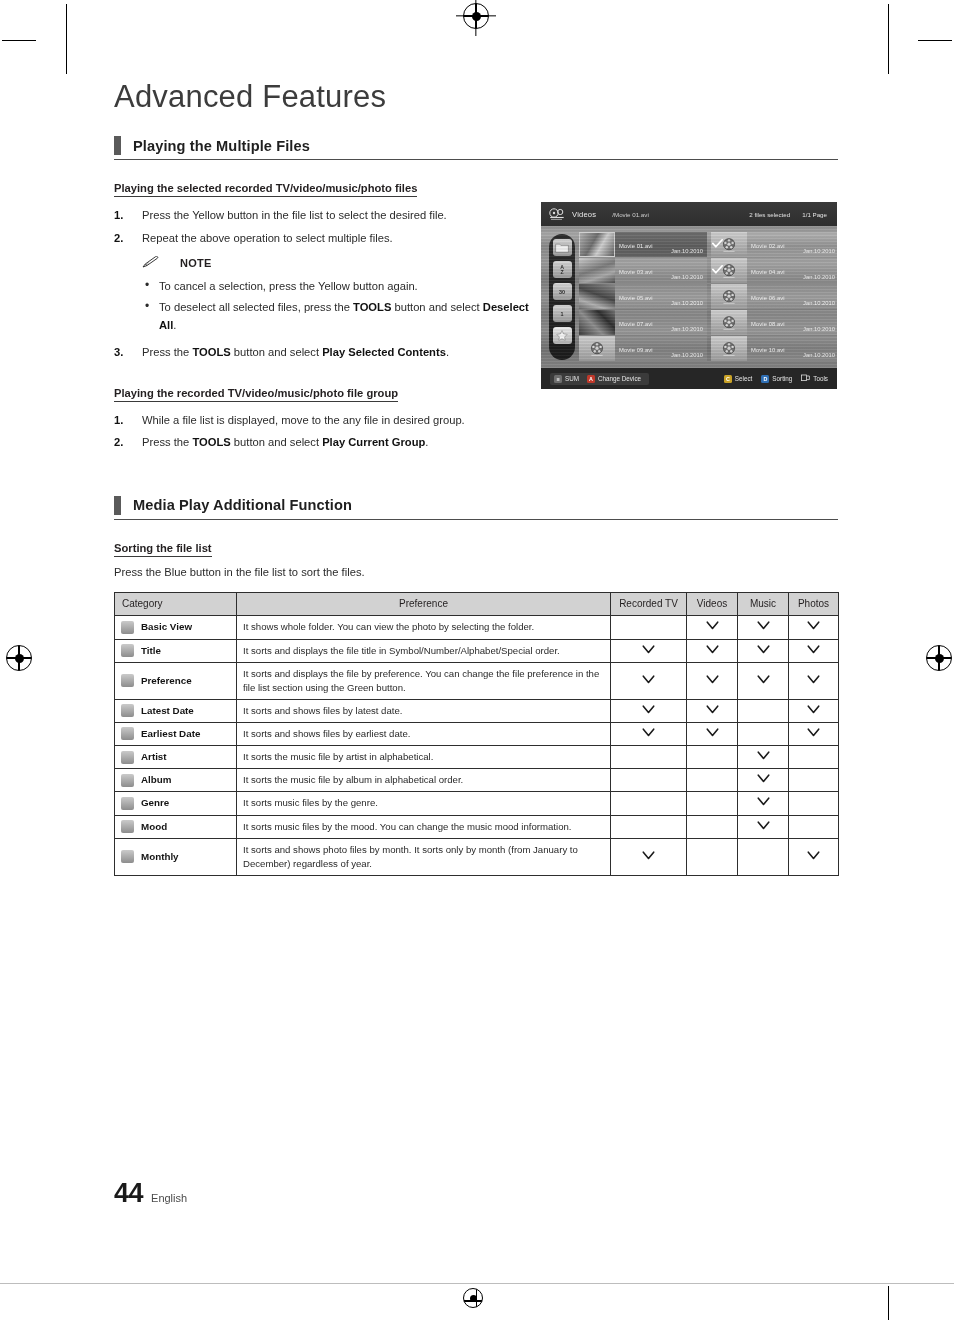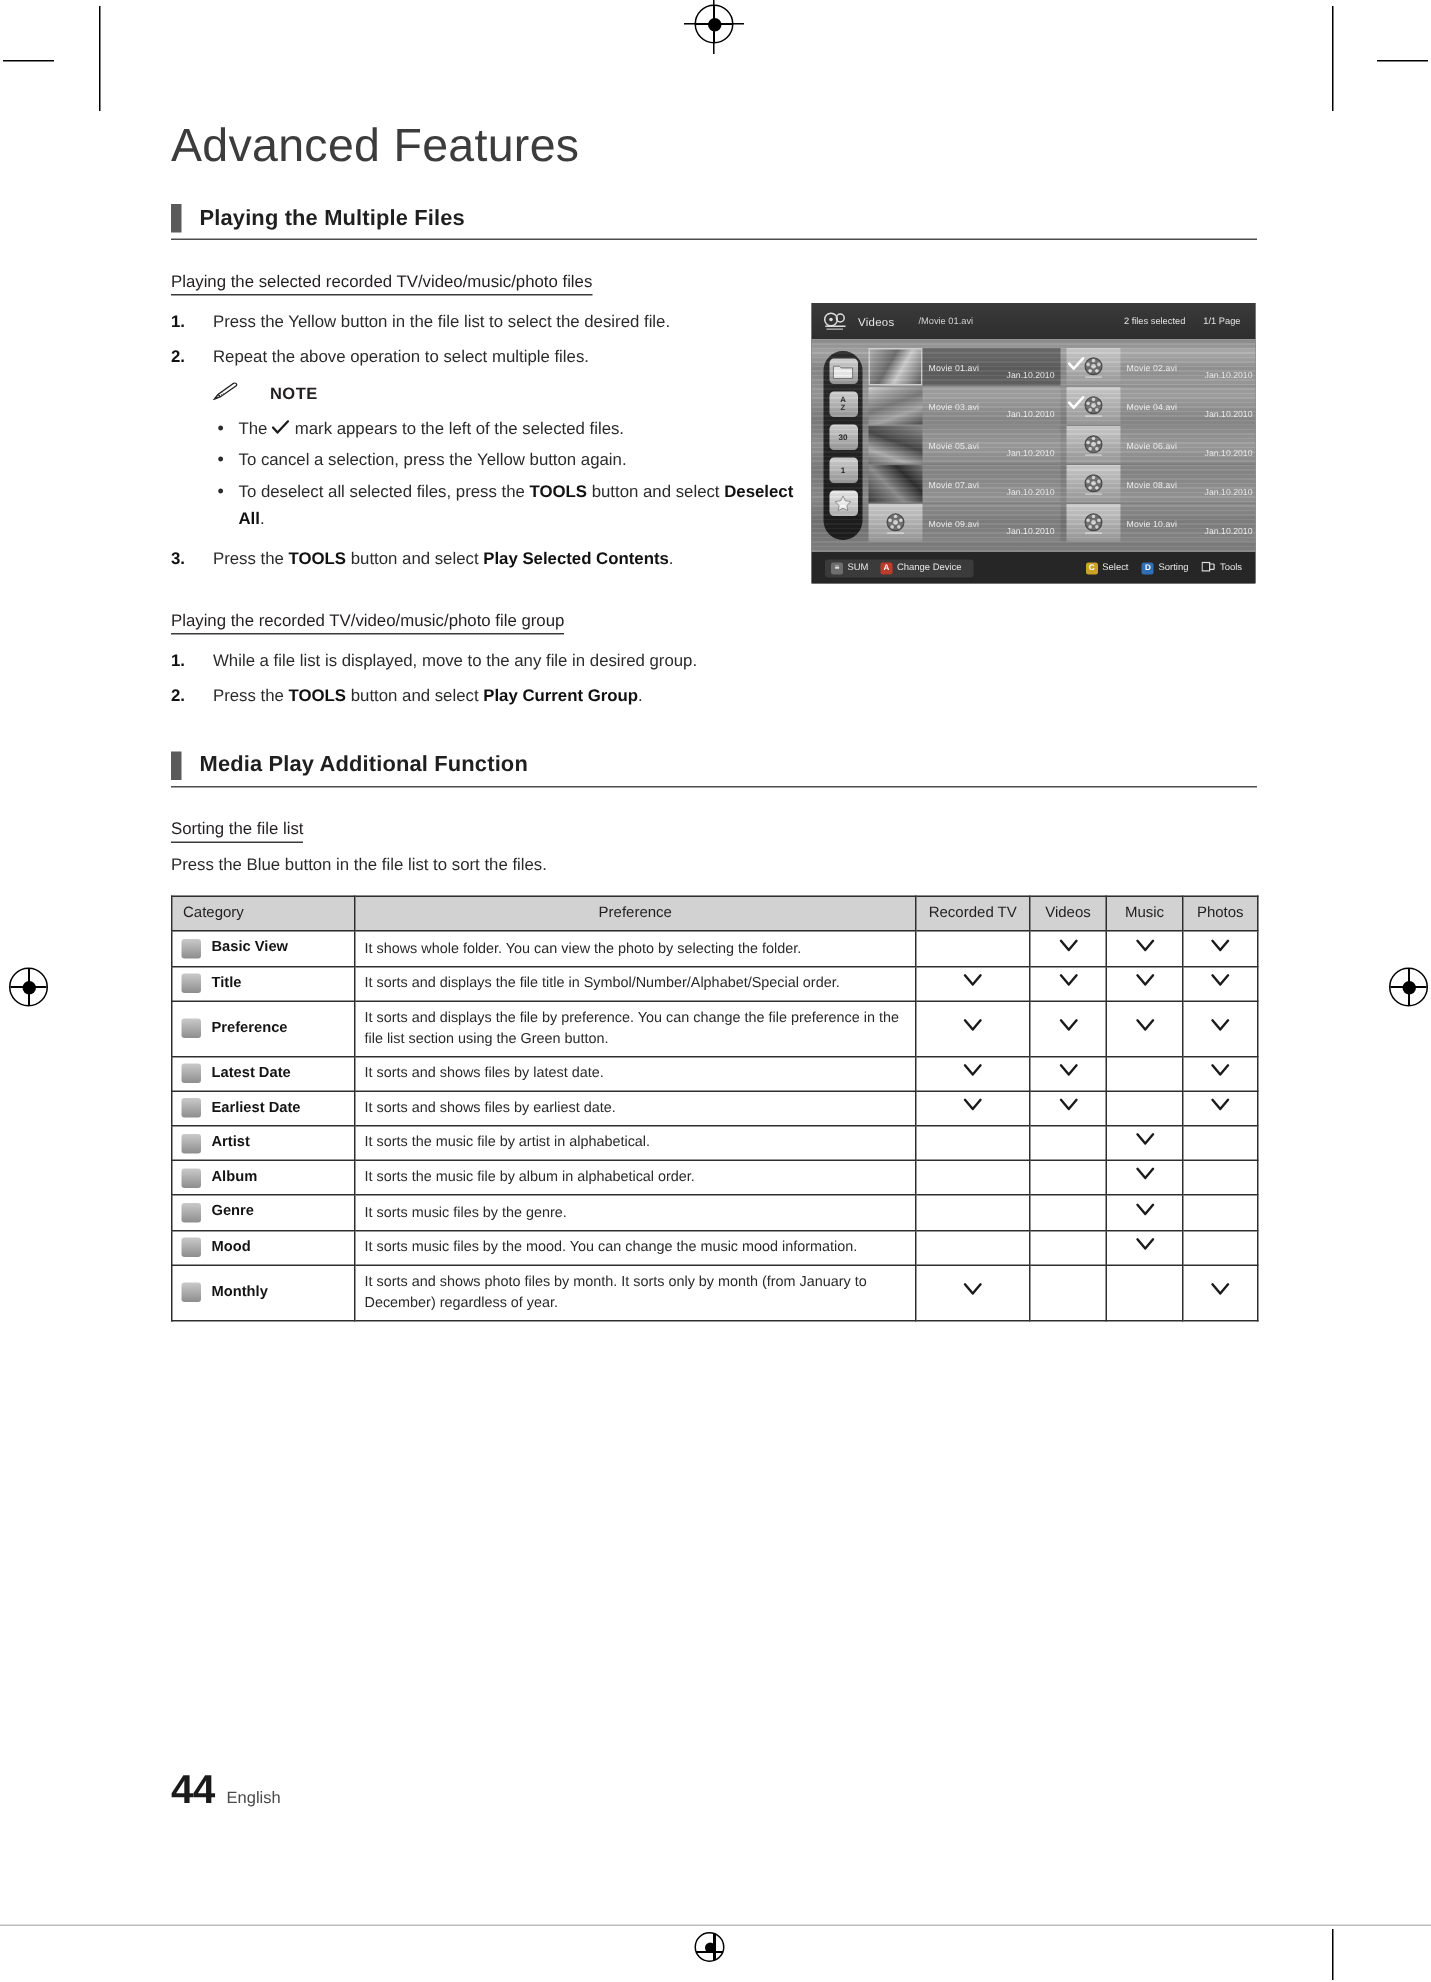"Playing the selected recorded" .sub-head { font-weight: 400 -> 700 }
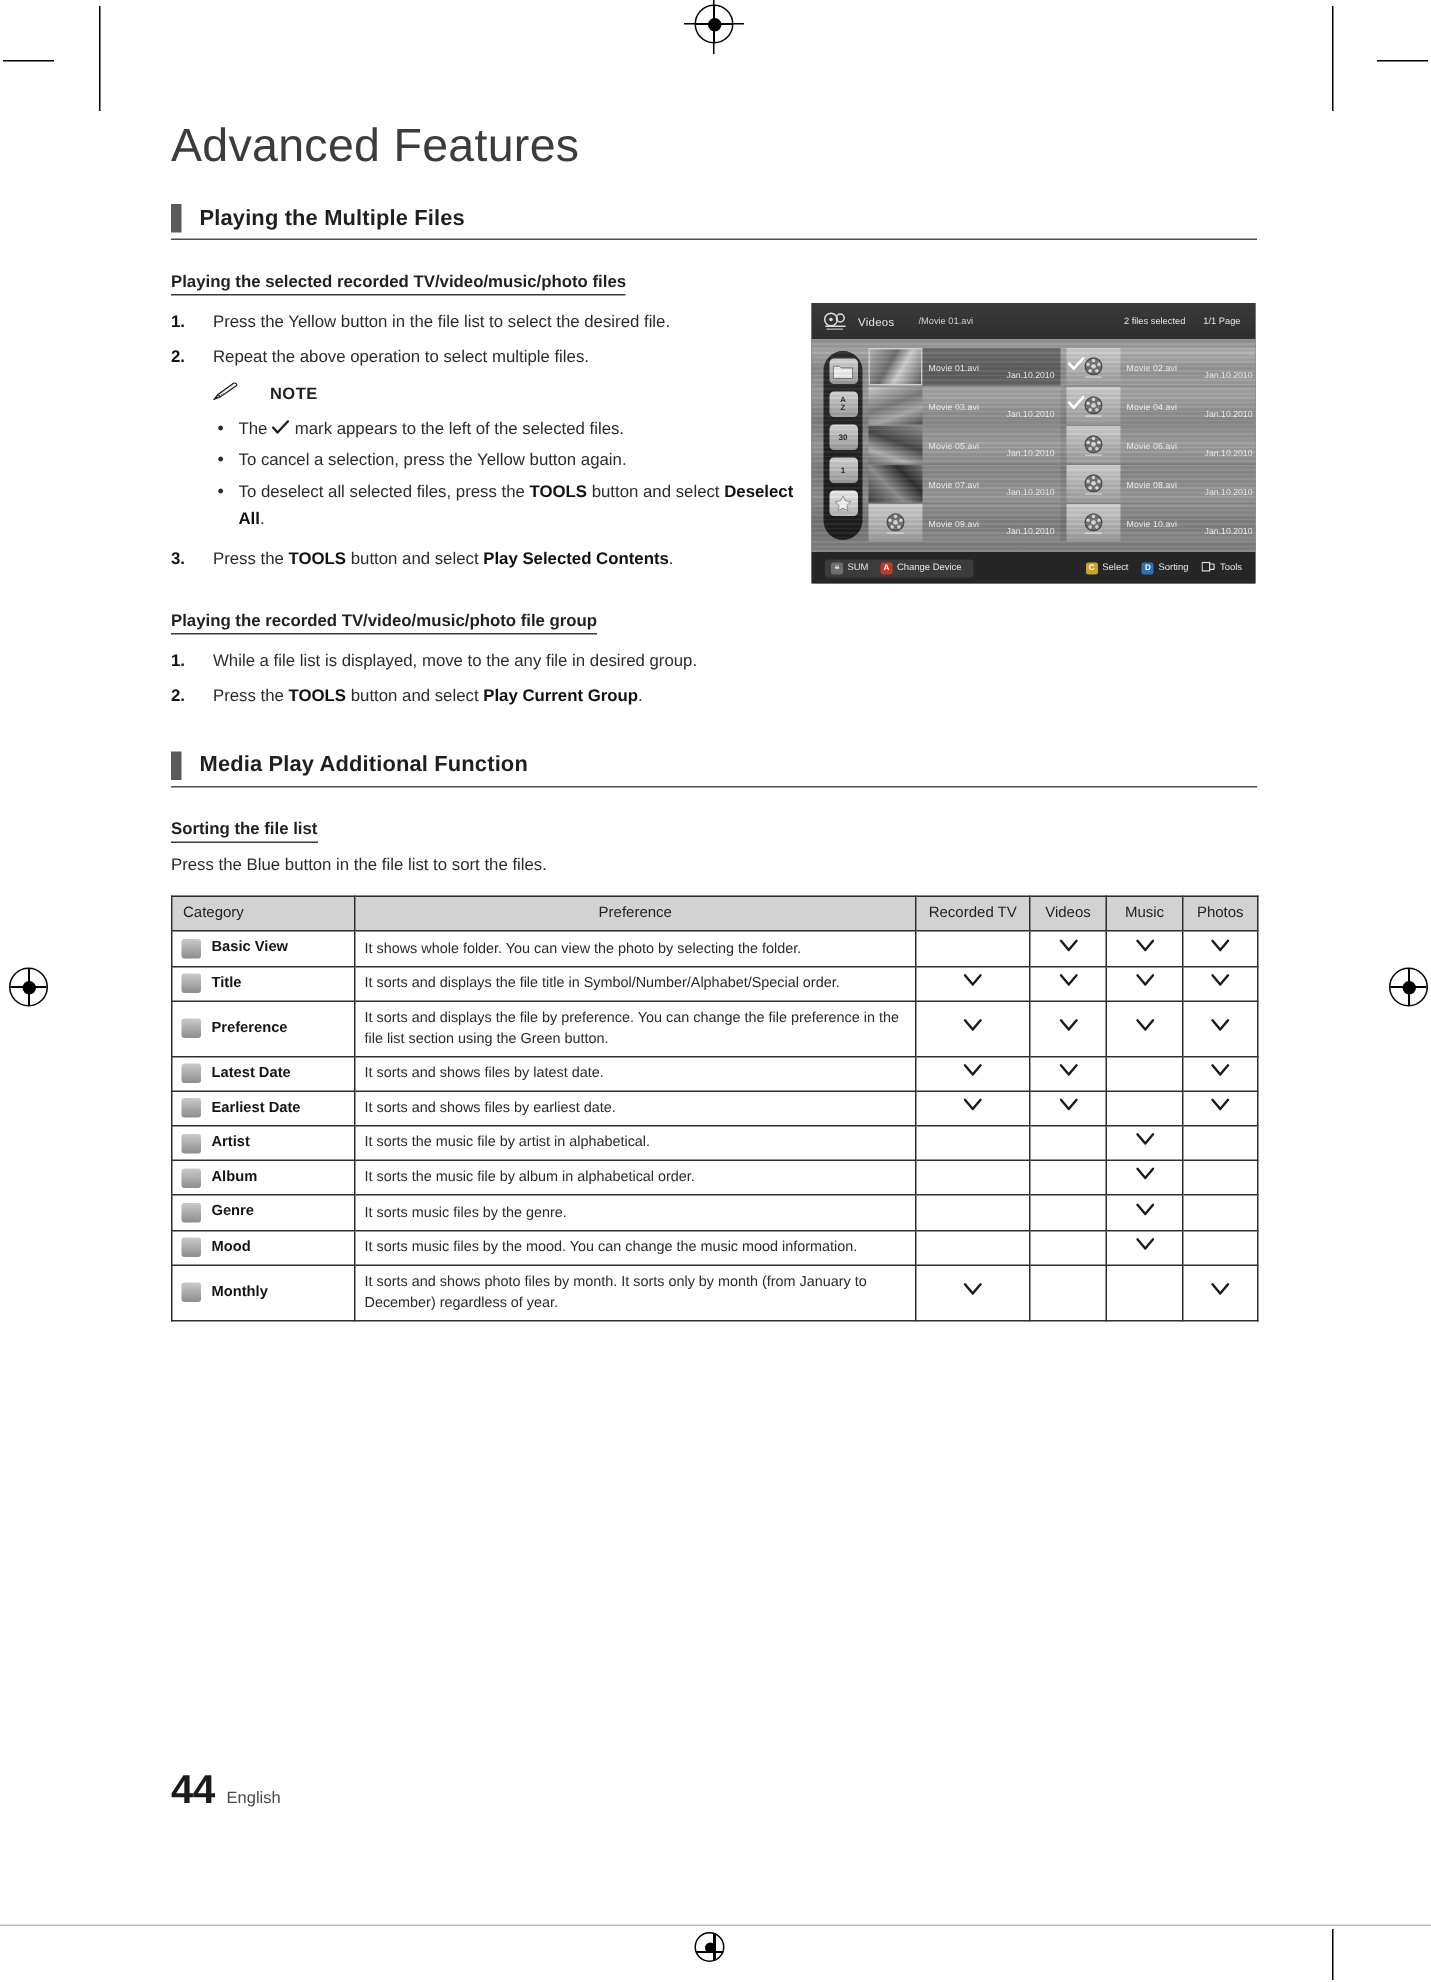"The mark appears to the" li { html: <li> <span>The </span><span><svg> <path></path> </svg></span><span> mark appears to the left of the selected files.</span> </li> -> none }
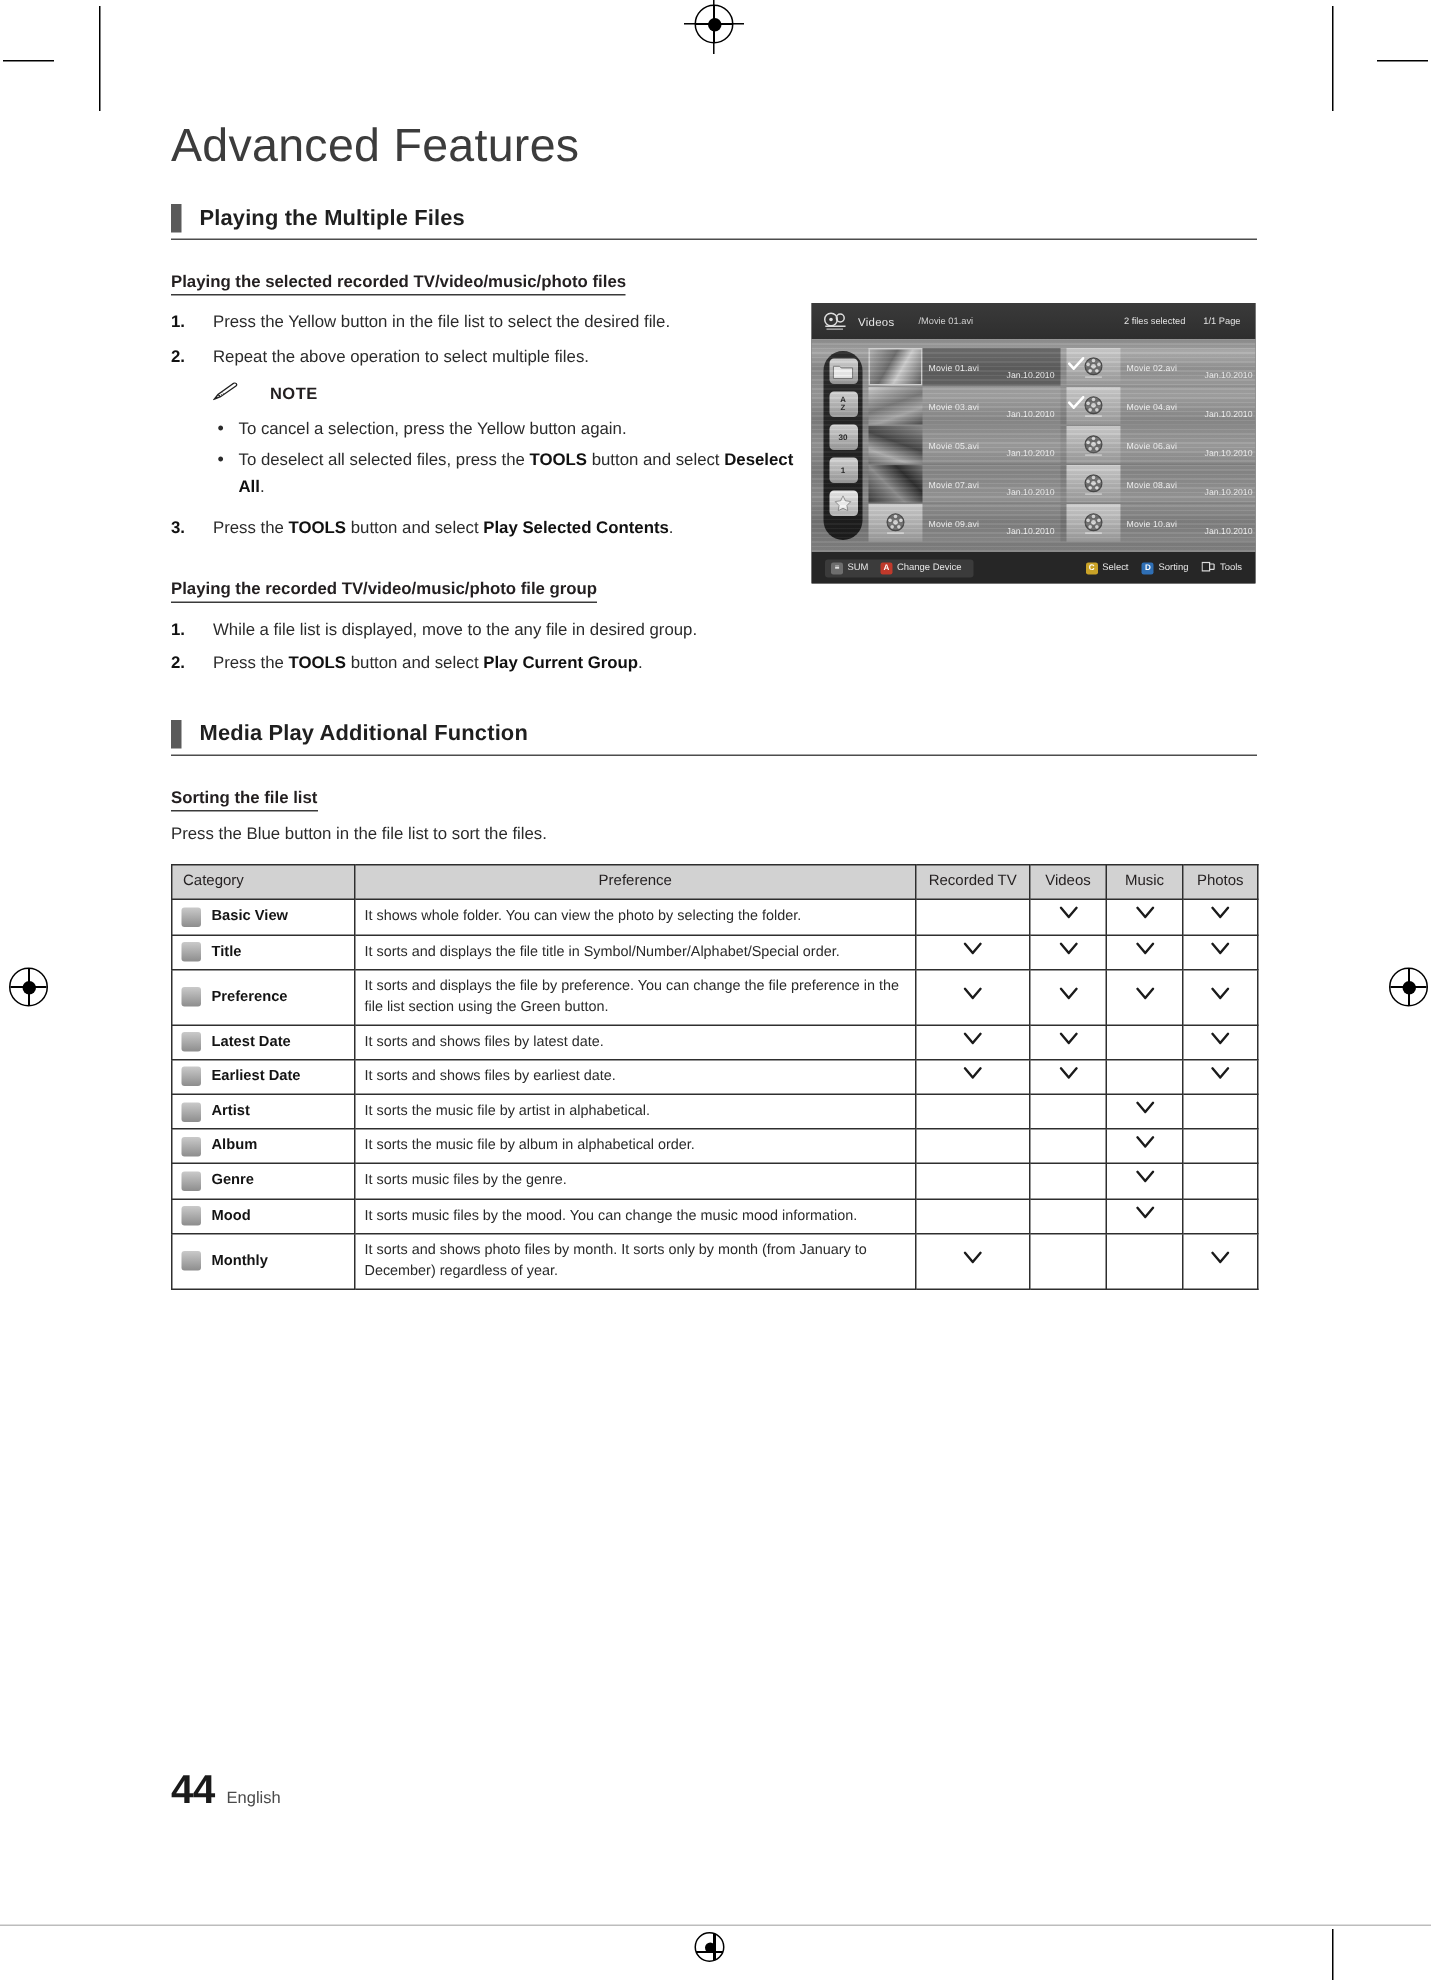"Media Play Additional Function" div { margin-top: 28px -> 44px }
